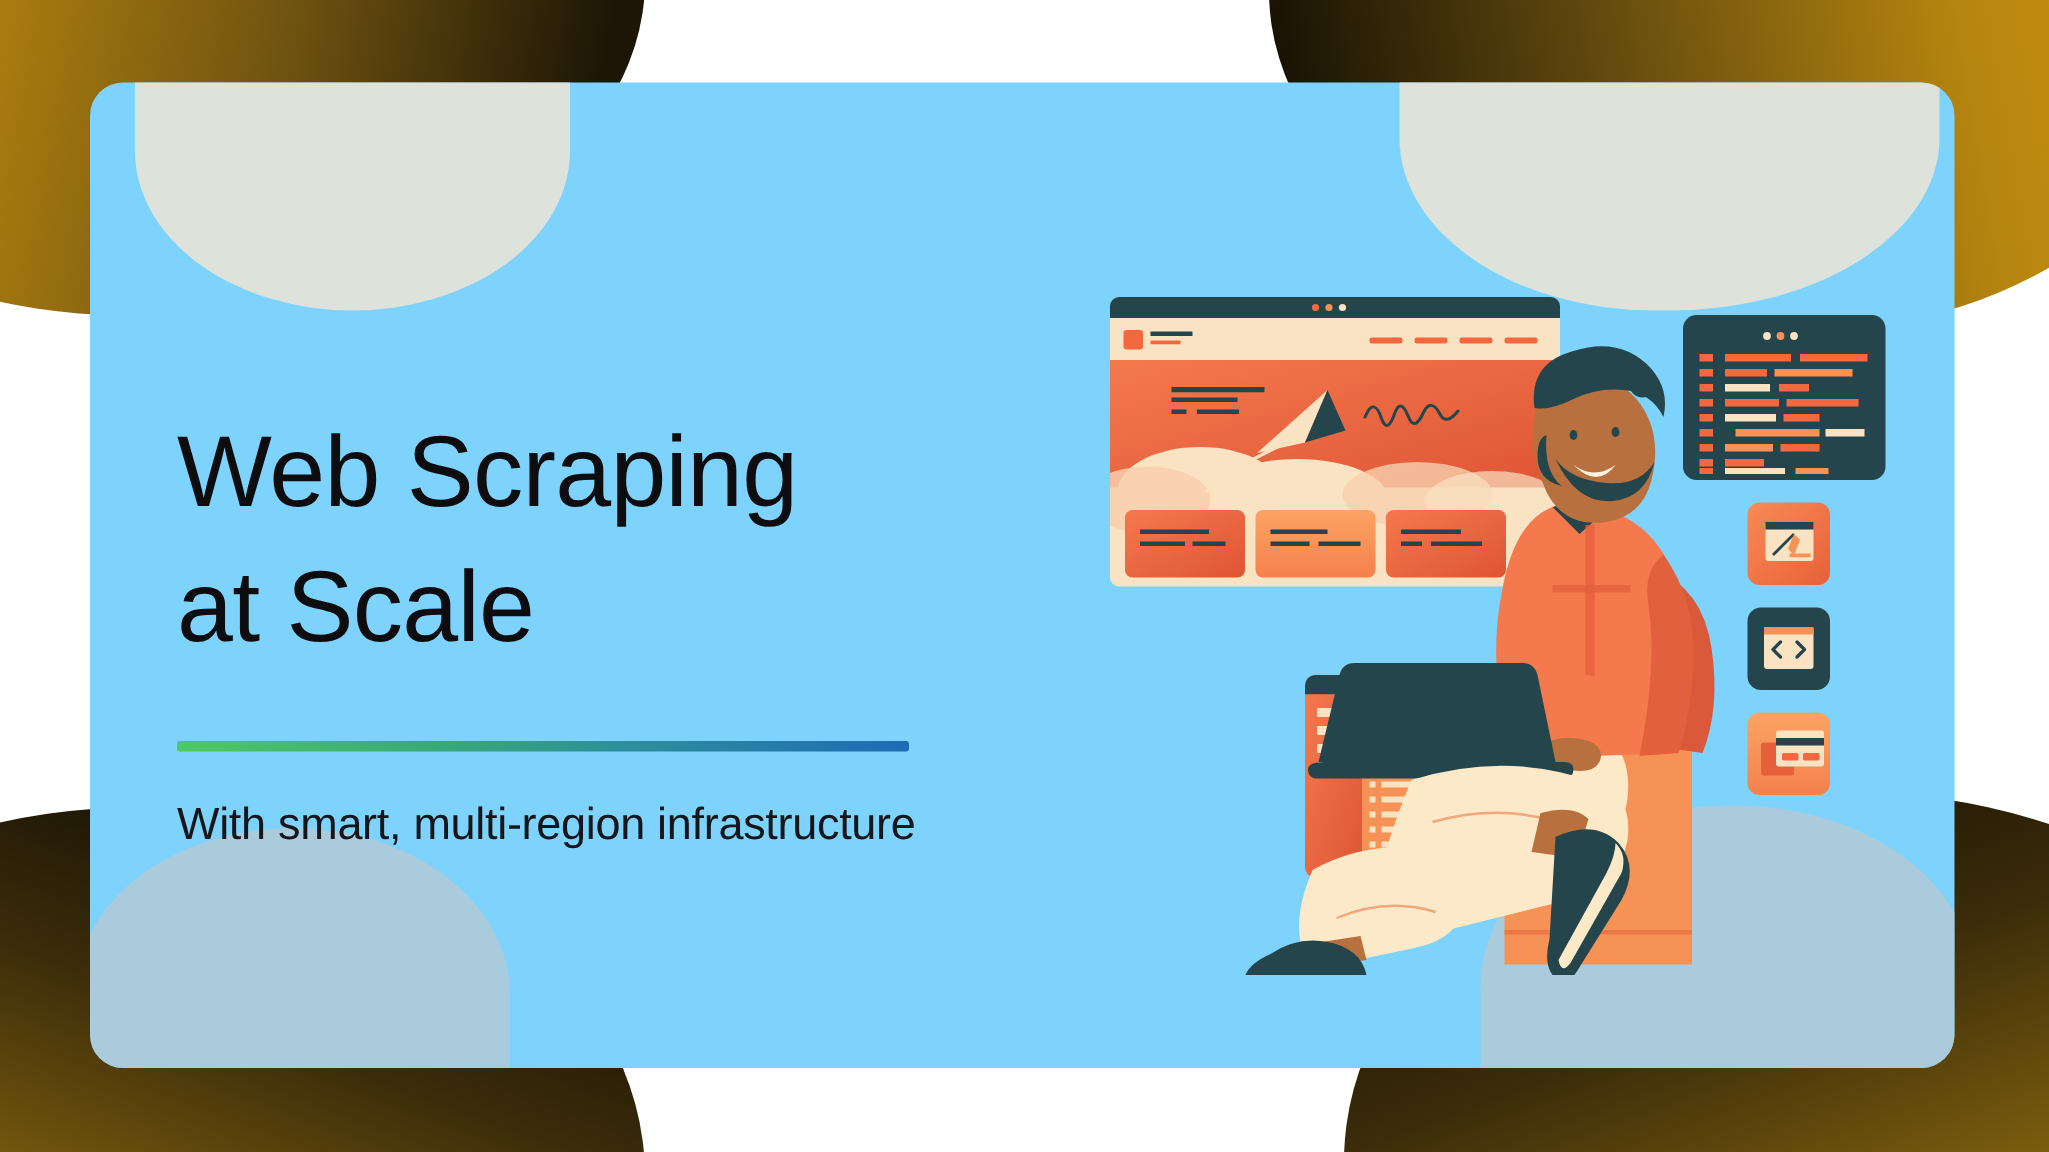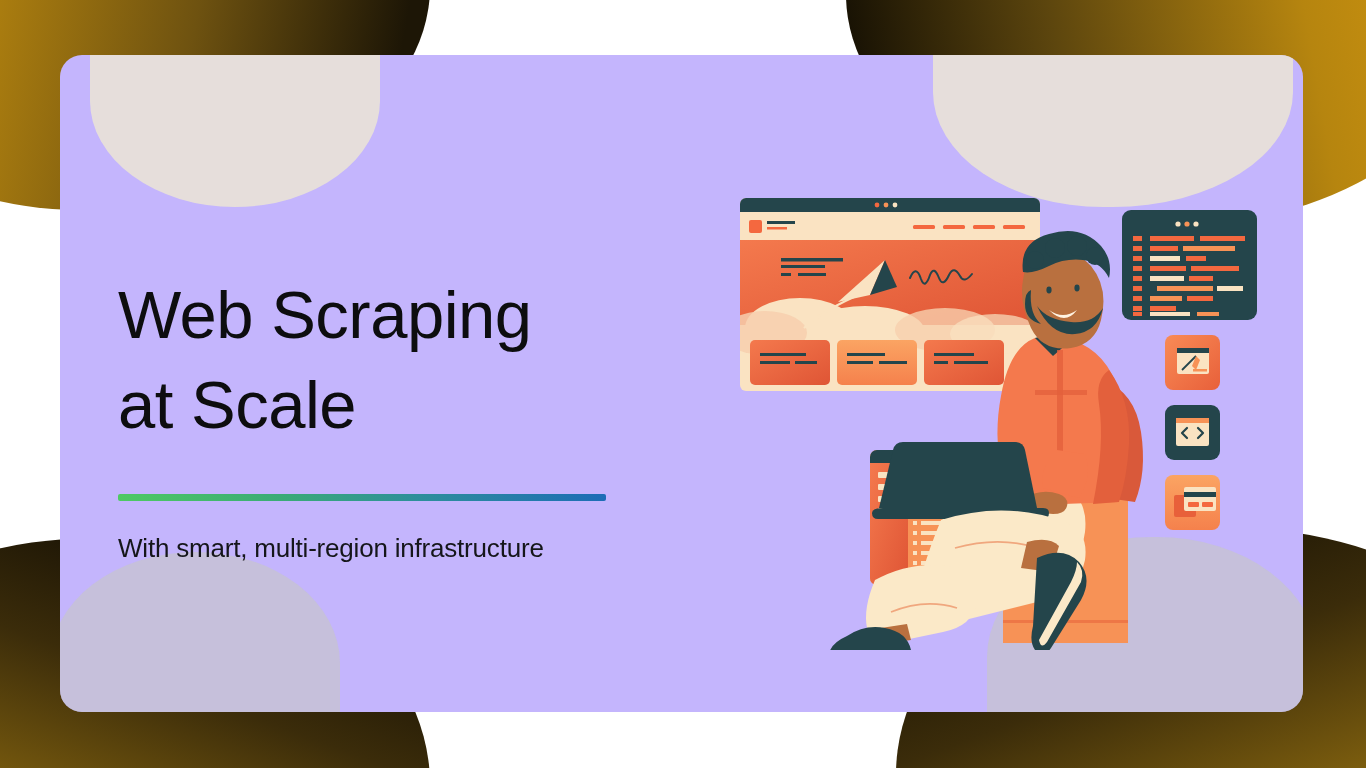"Web Scraping" .card { background: #c4b5fd -> #7dd3fc }
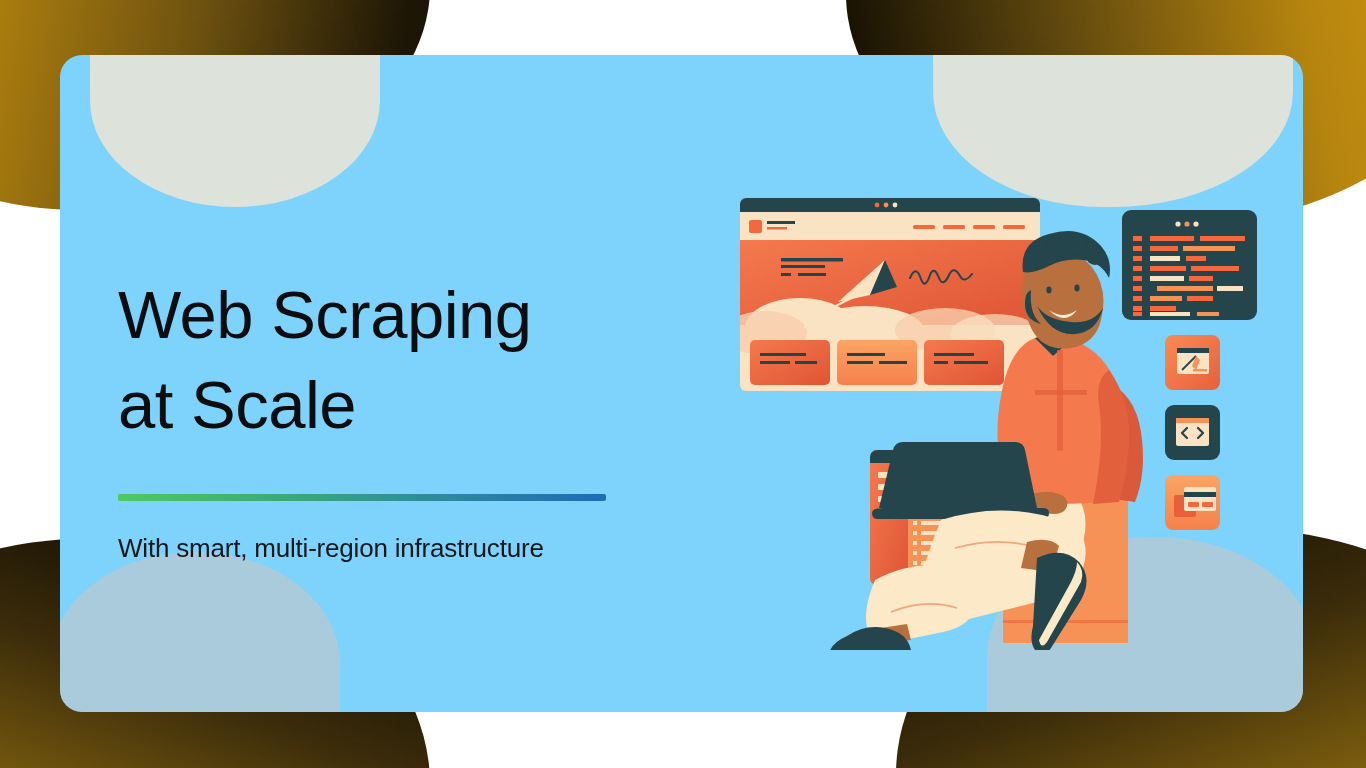"With smart, multi-region infrastructure" .subtitle { font-size: 26px -> 30px }
